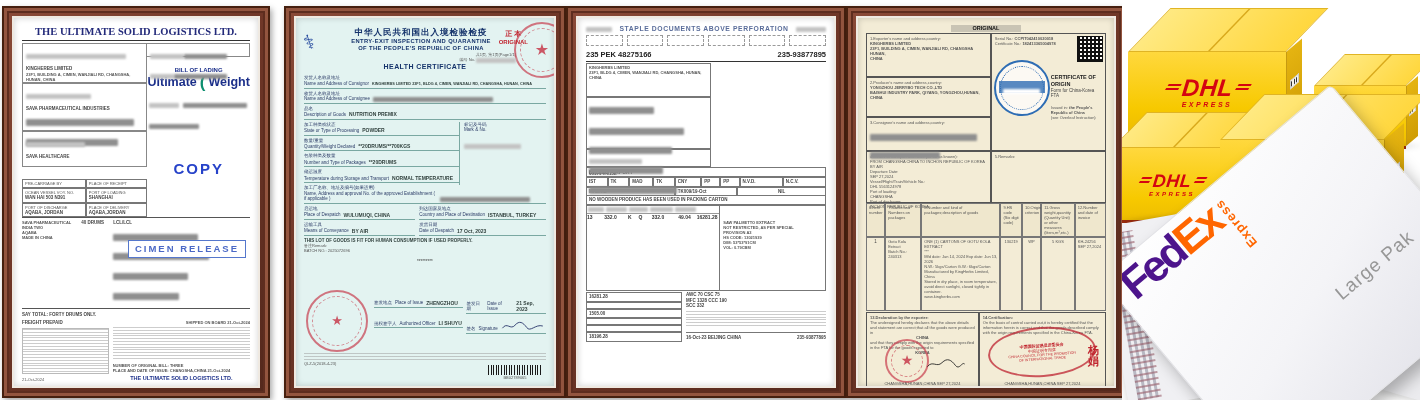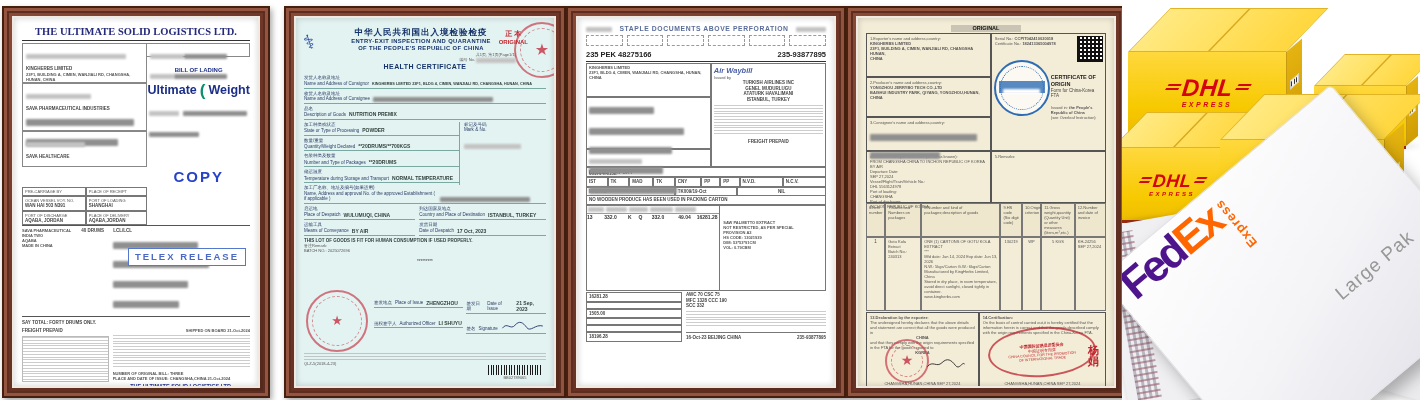"Air Waybill" div.col { html: <div> <div>Air Waybill</div> <div>Issued by</div> <div>TURKISH AIRLINES INC GENEL MUDURLUGU ATATURK HAVALIMANI ISTANBUL, TURKEY</div> <div></div> <div>FREIGHT PREPAID</div> </div> -> none }
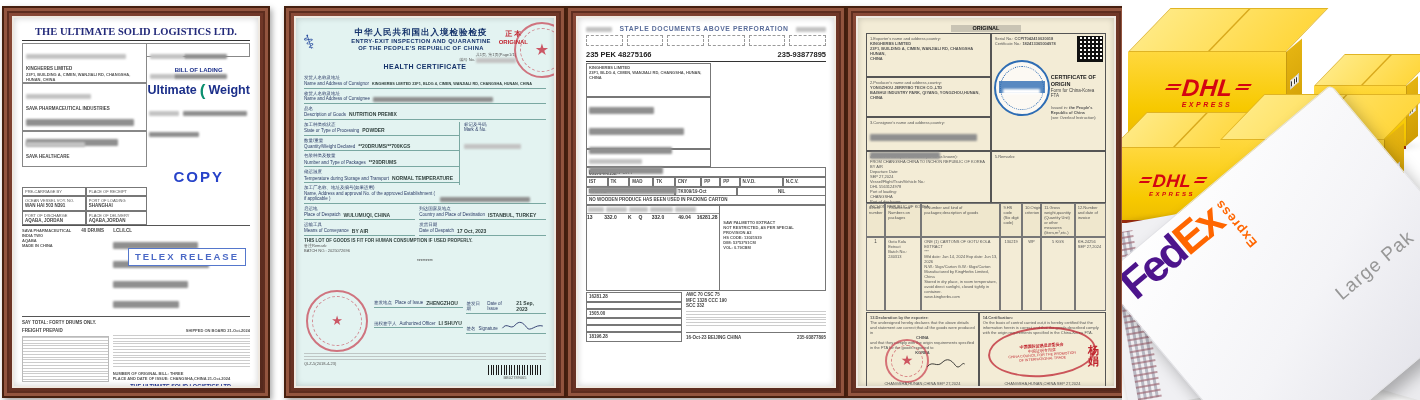"Ultimate" .d1-logo { margin: 8px 0 2px -> 0 0 2px }
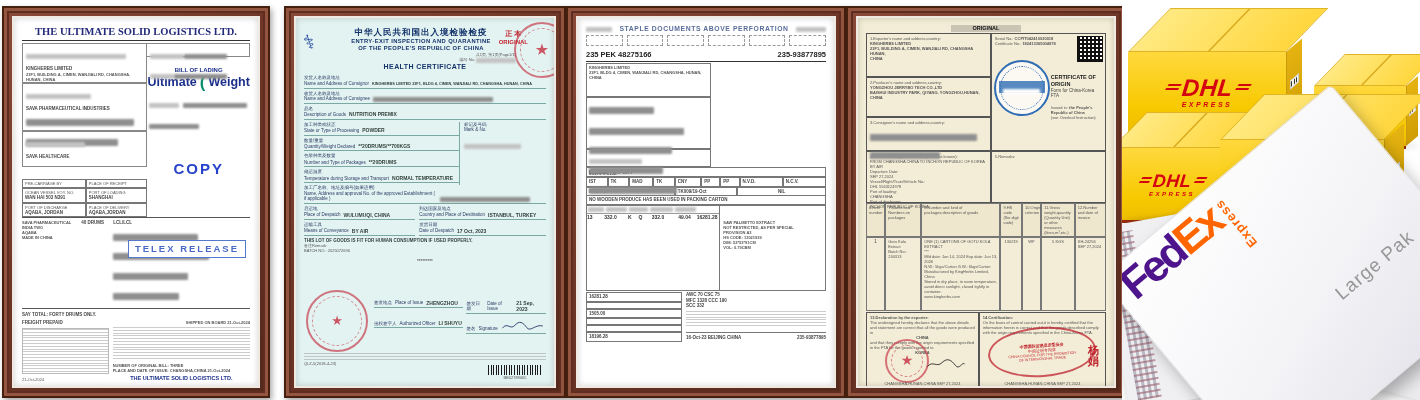"TELEX RELEASE" div.telex { text: TELEX -> CIMEN }
